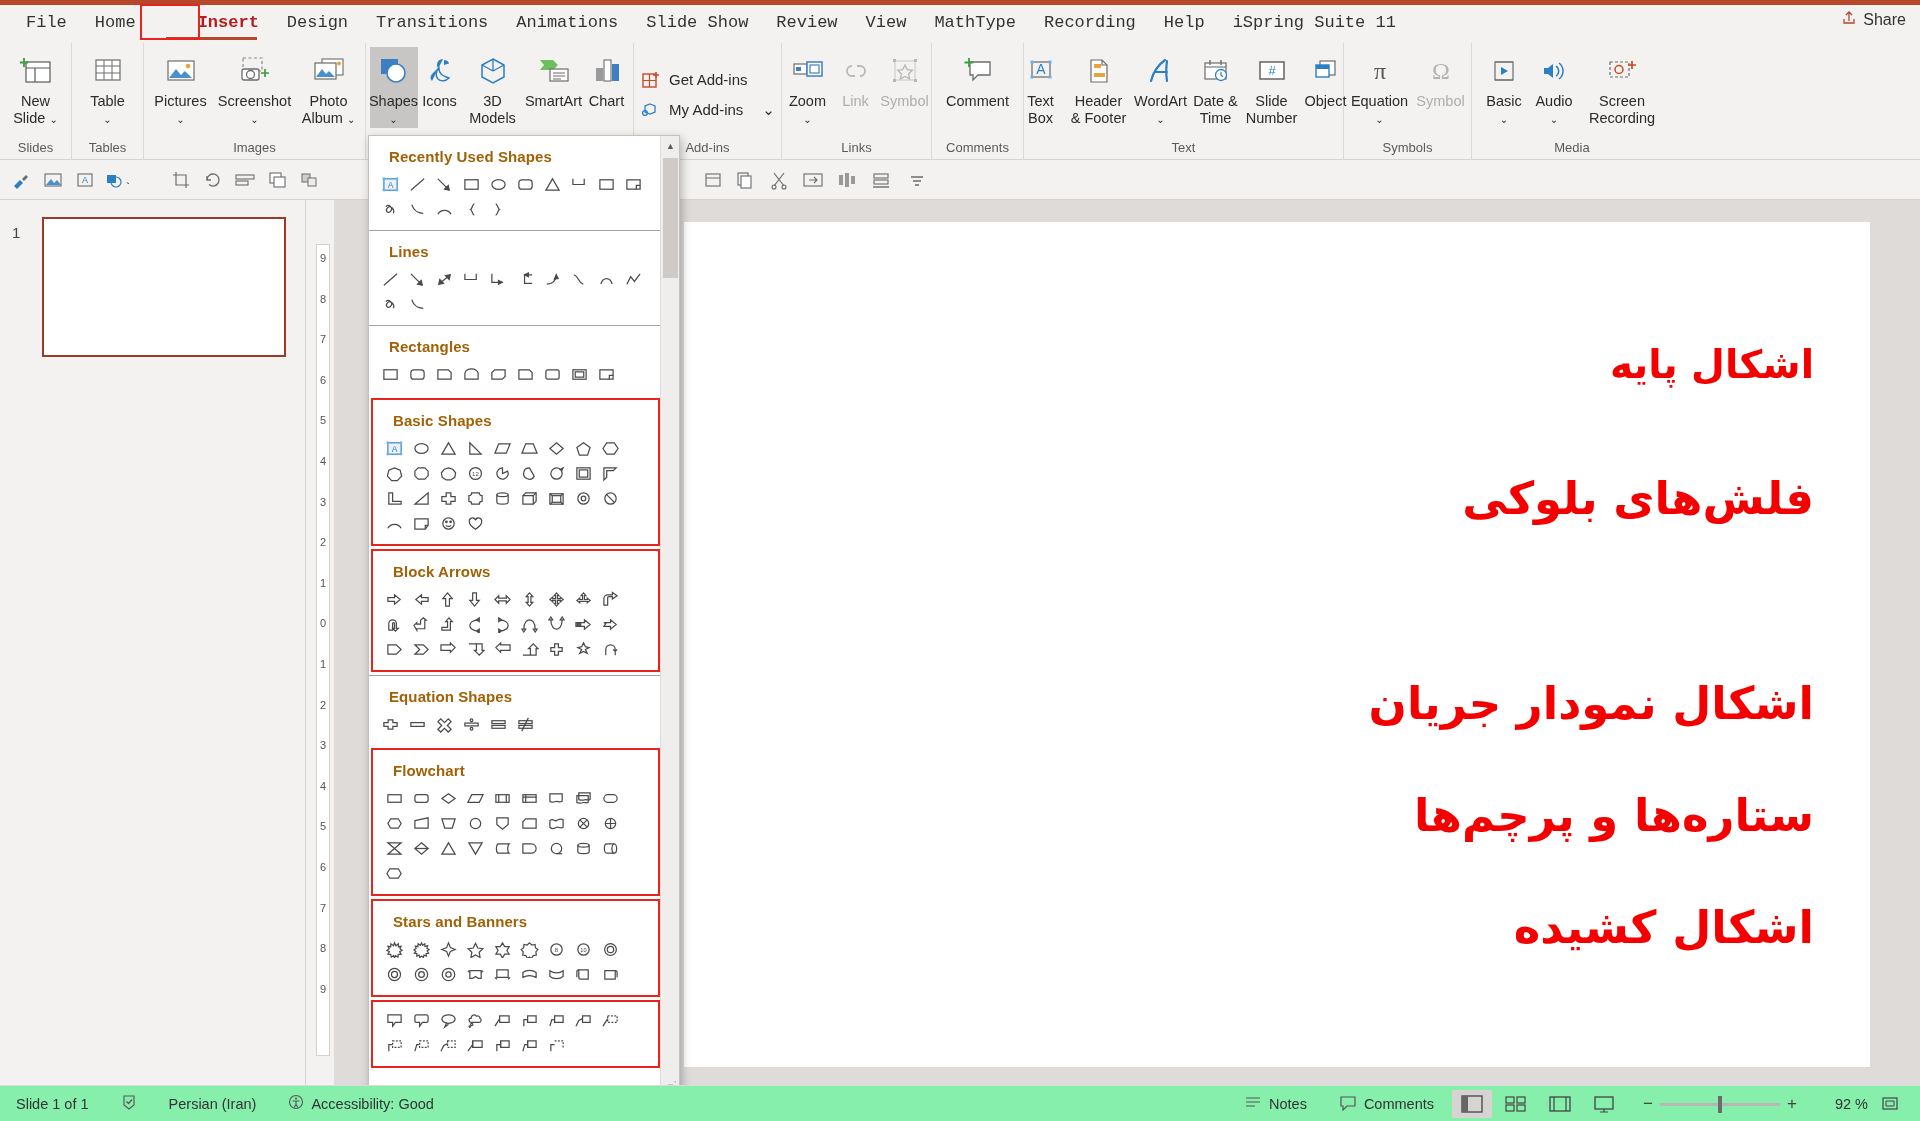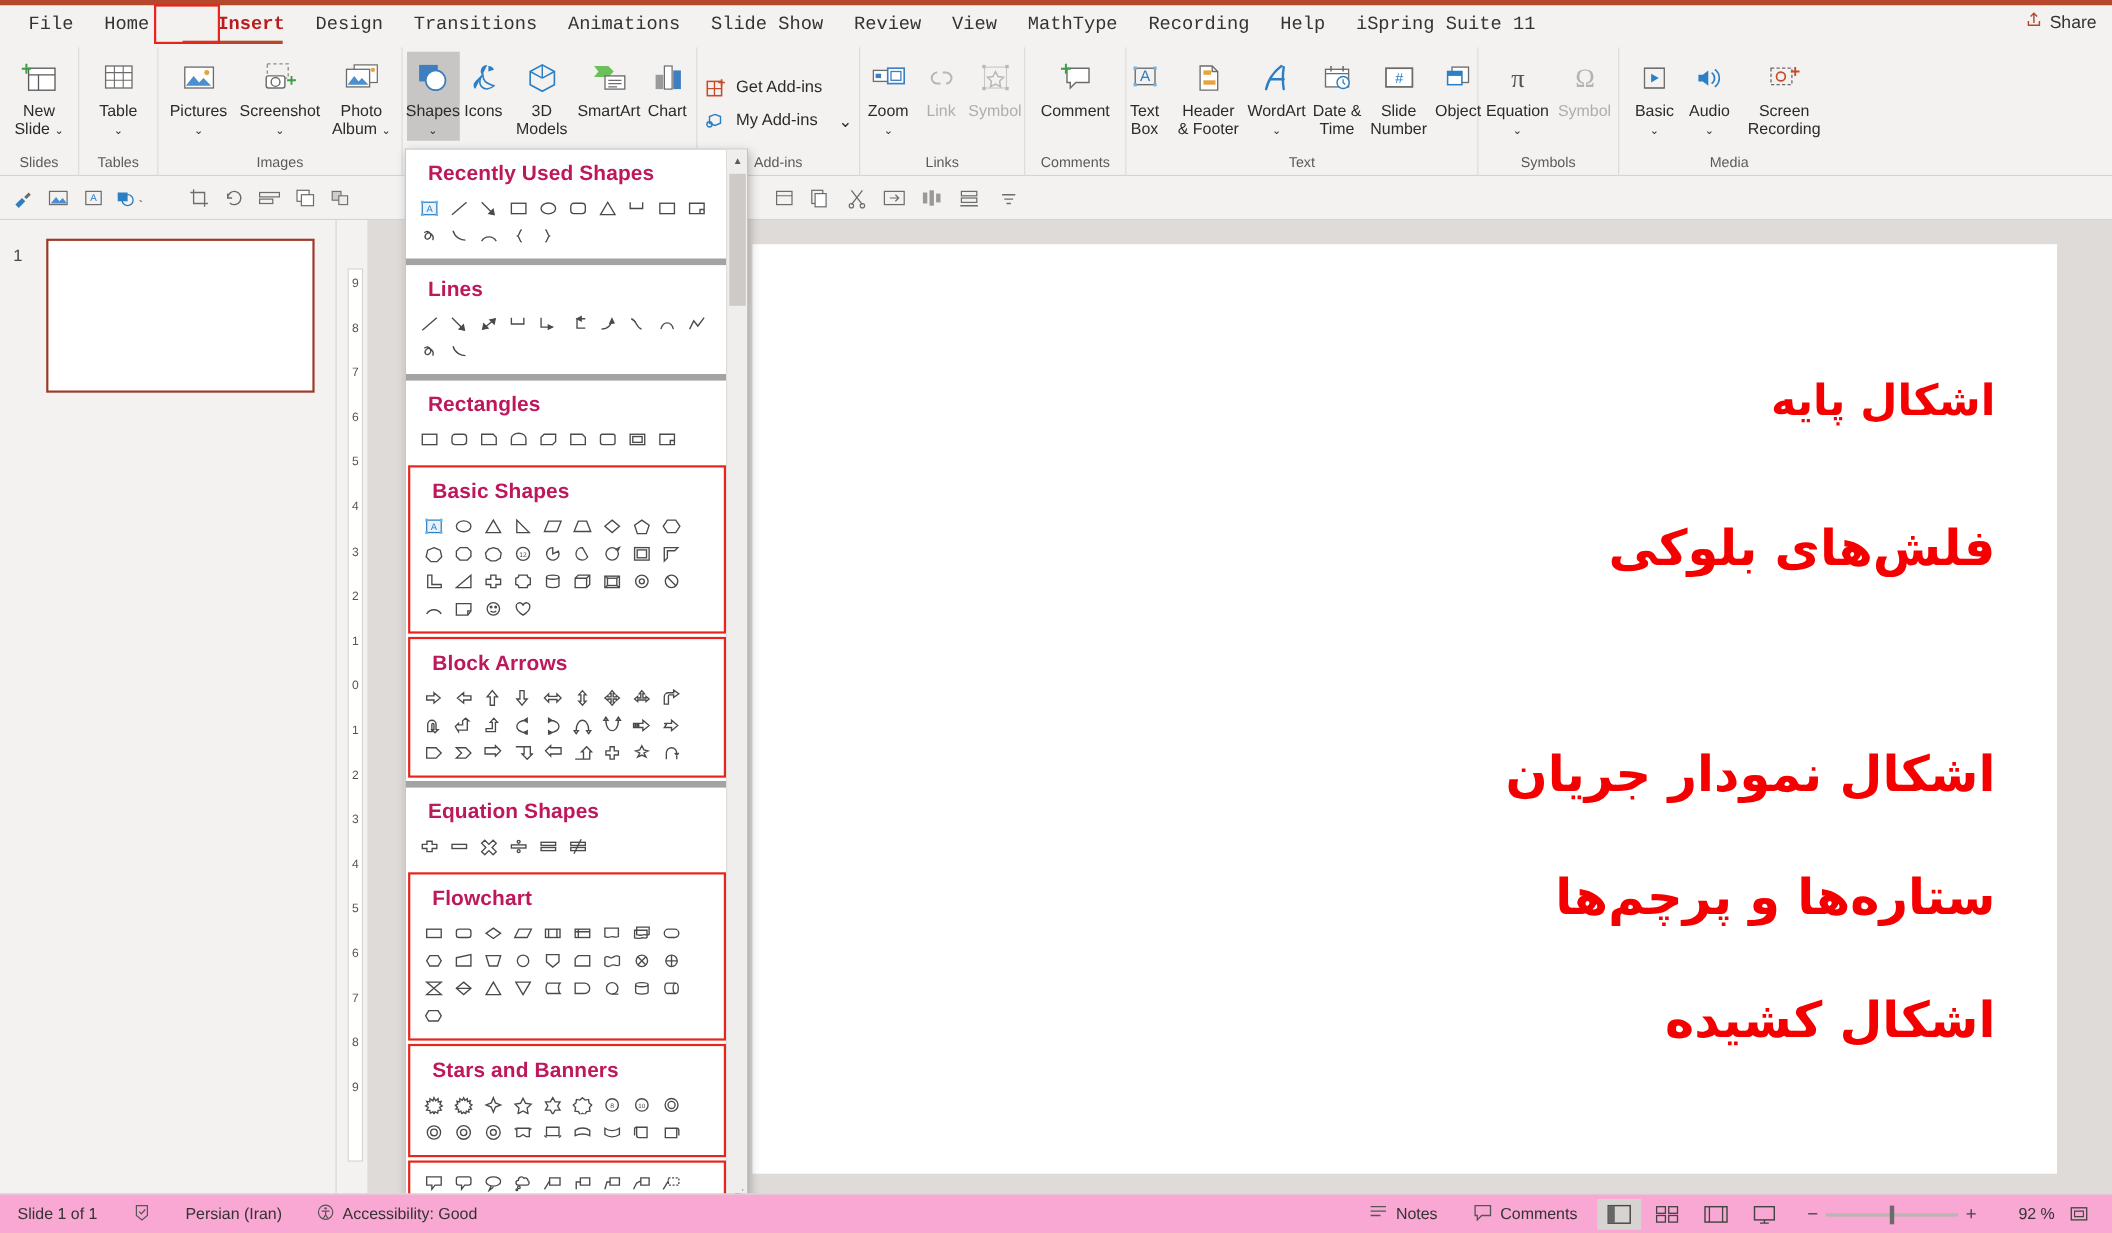"Recently Used Shapes" .gsec-title { color: #be185d -> #a16207; font-size: 19px -> 15px }
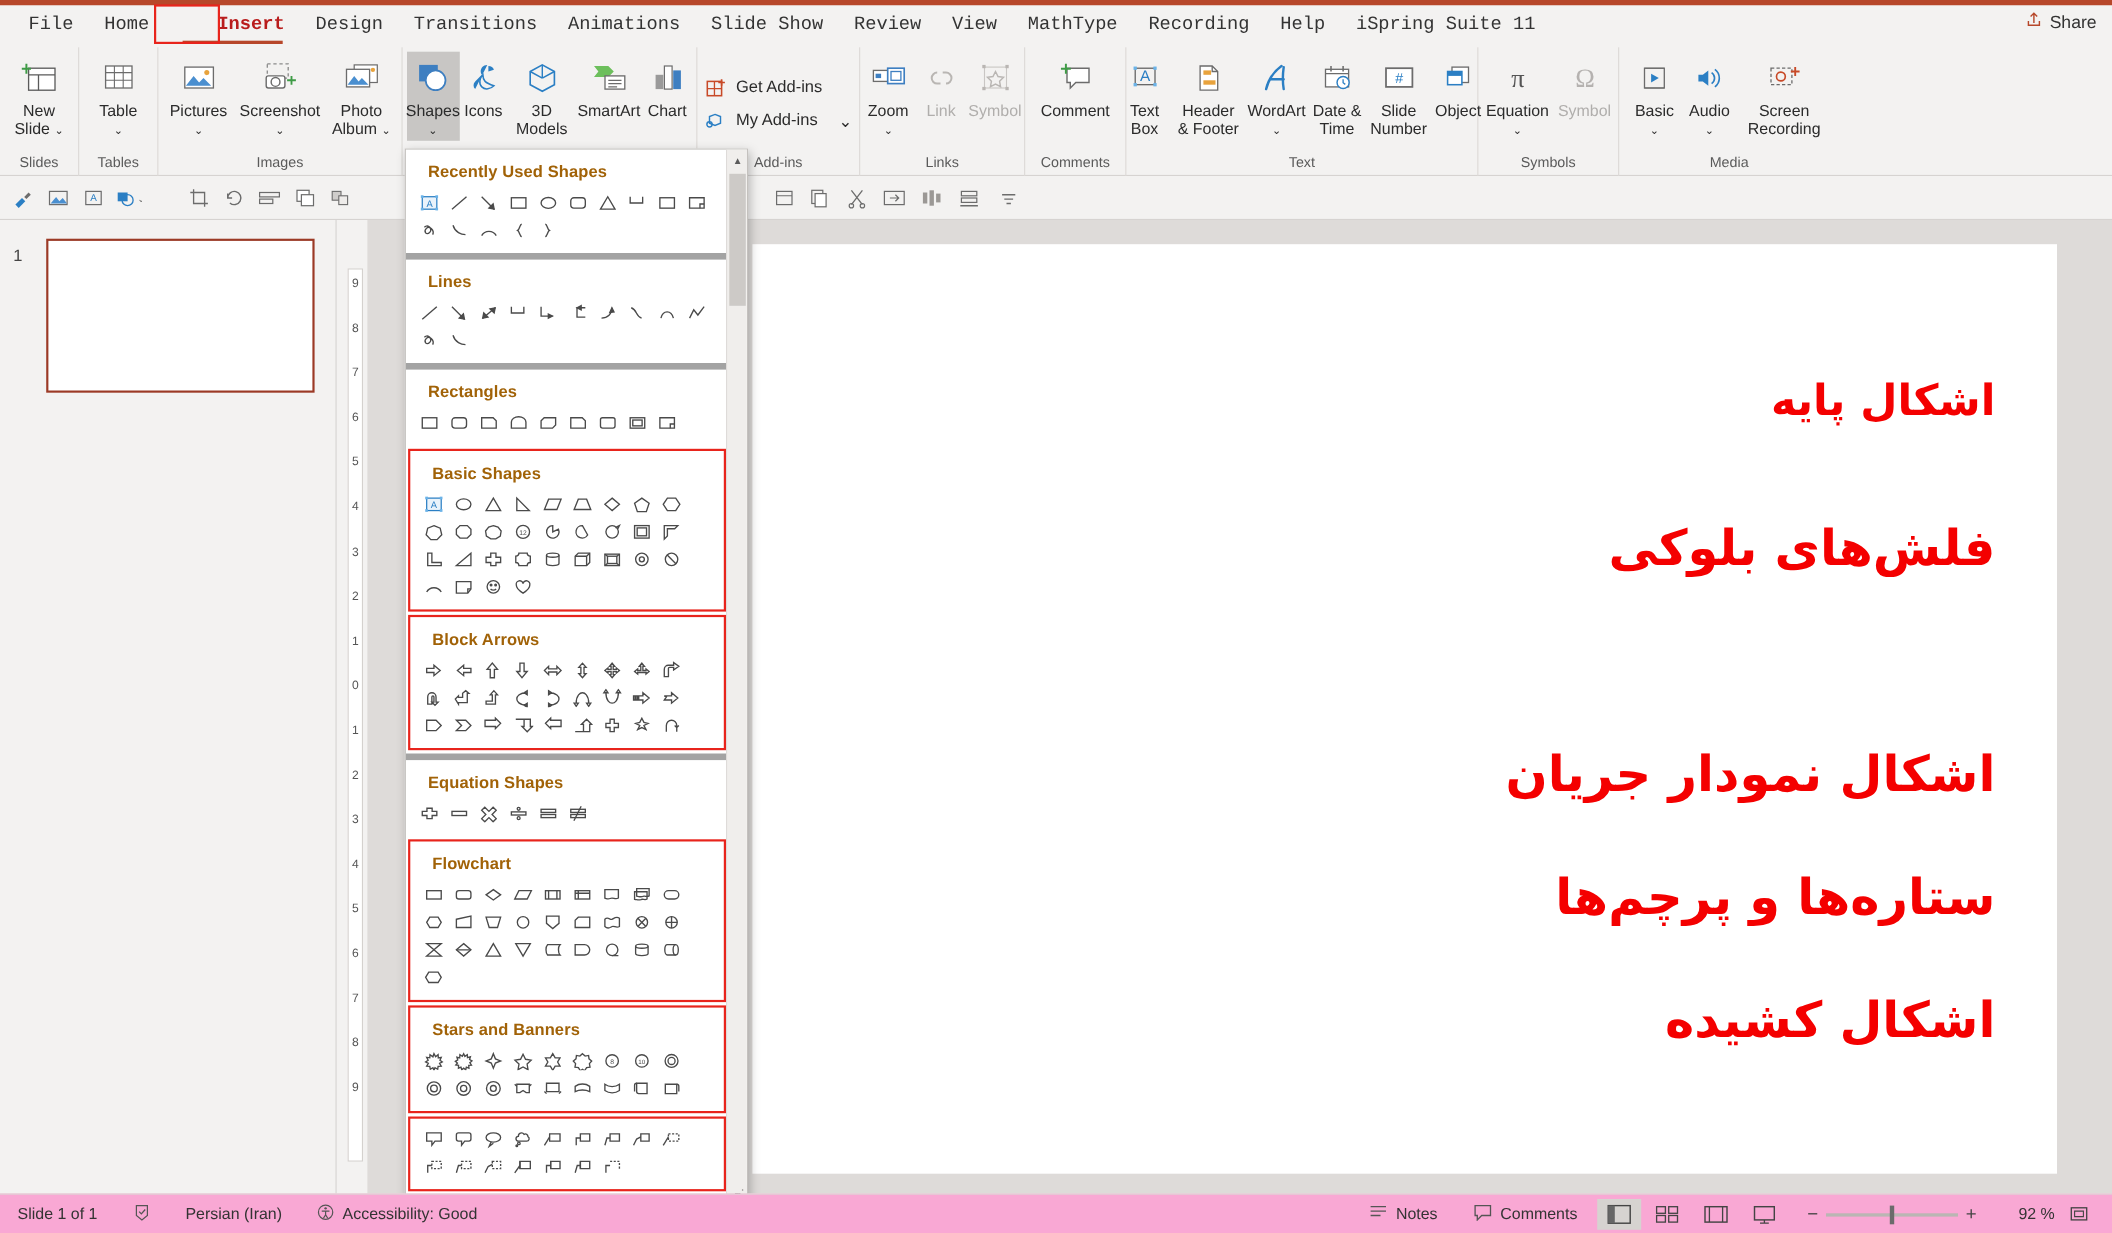"Lines" .gsec + .gsec { border-top: 6px solid #a3a3a3 -> 1px solid #a3a3a3 }
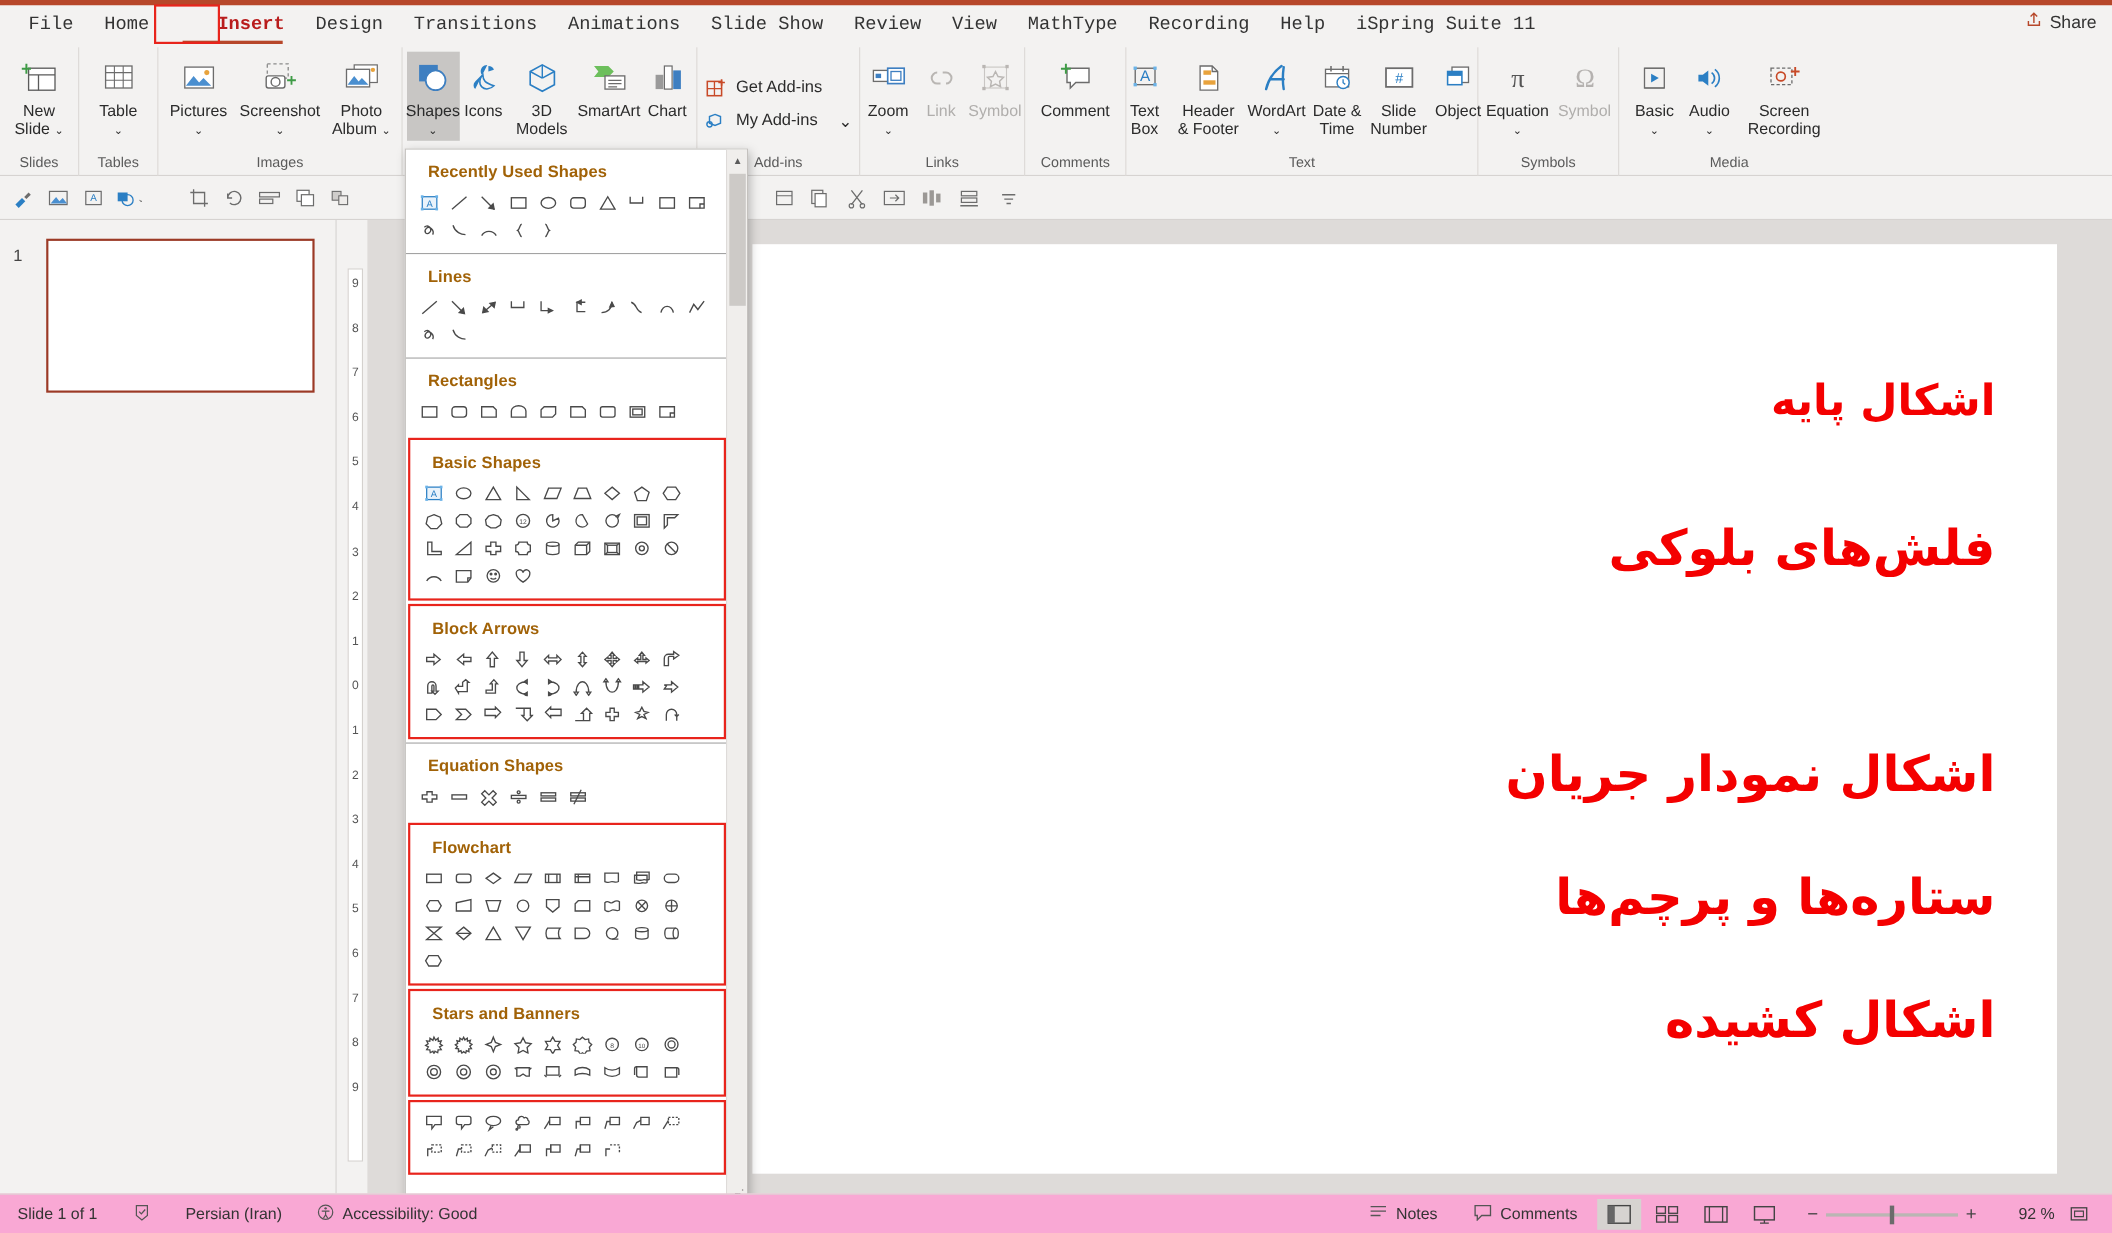"Slide 1 of 1" .statusbar { background: #f9a8d4 -> #86efac }
